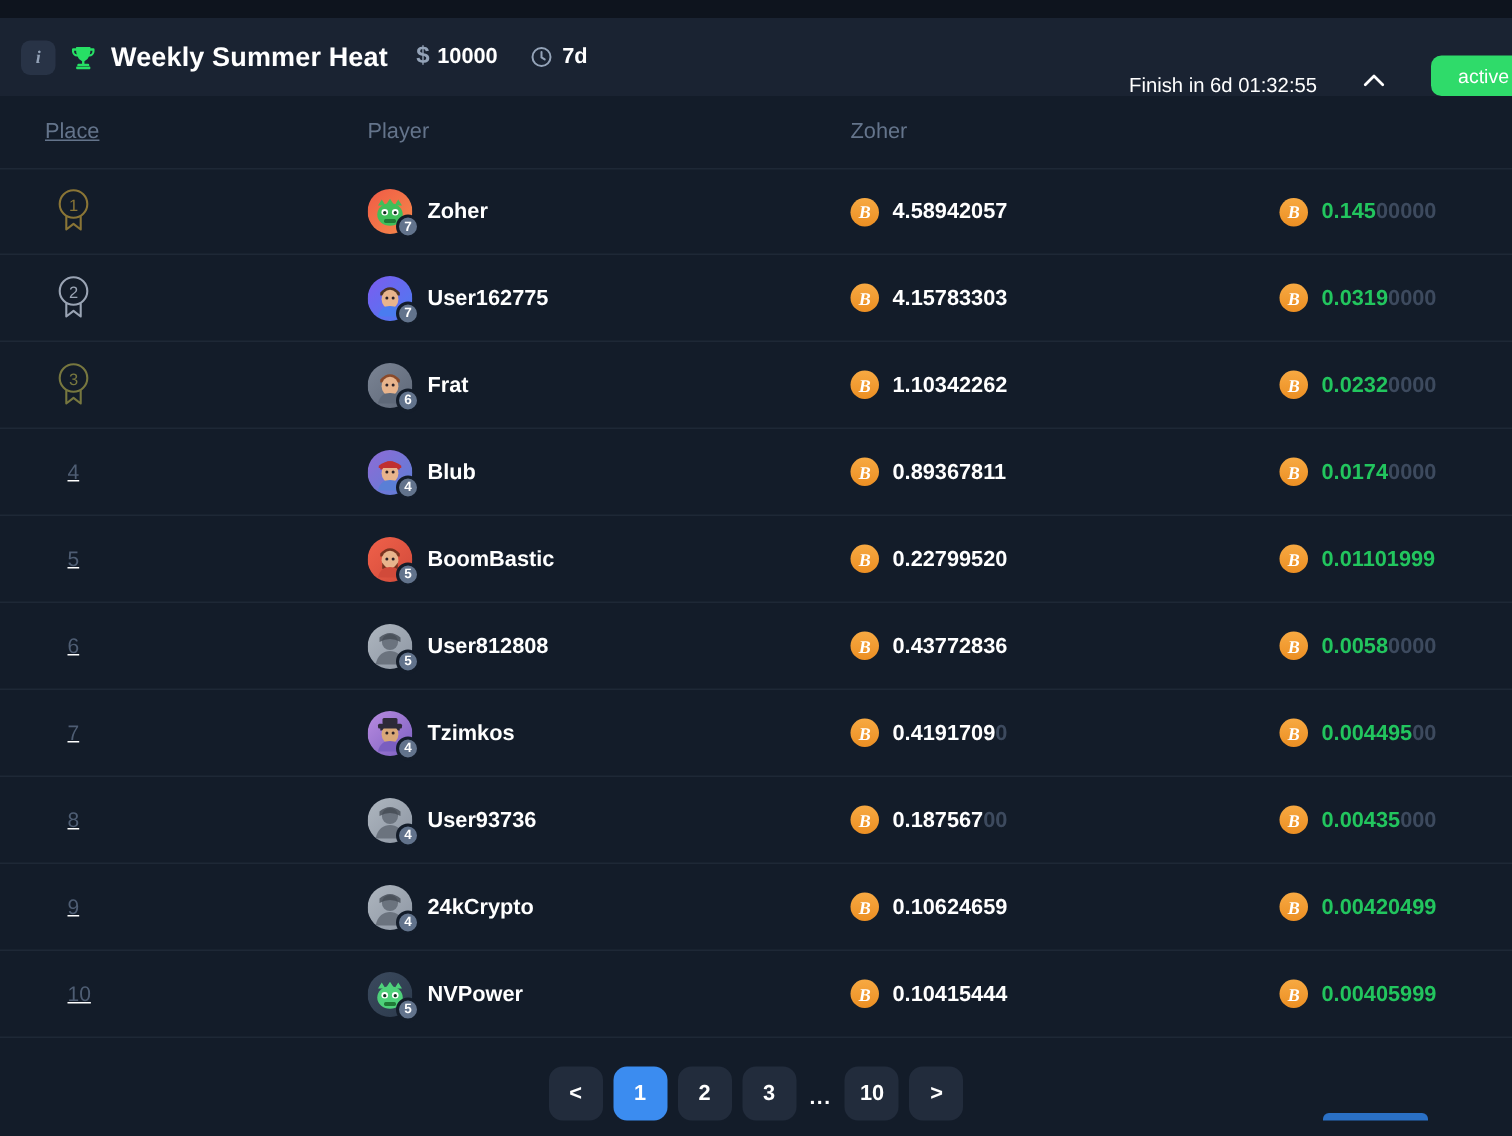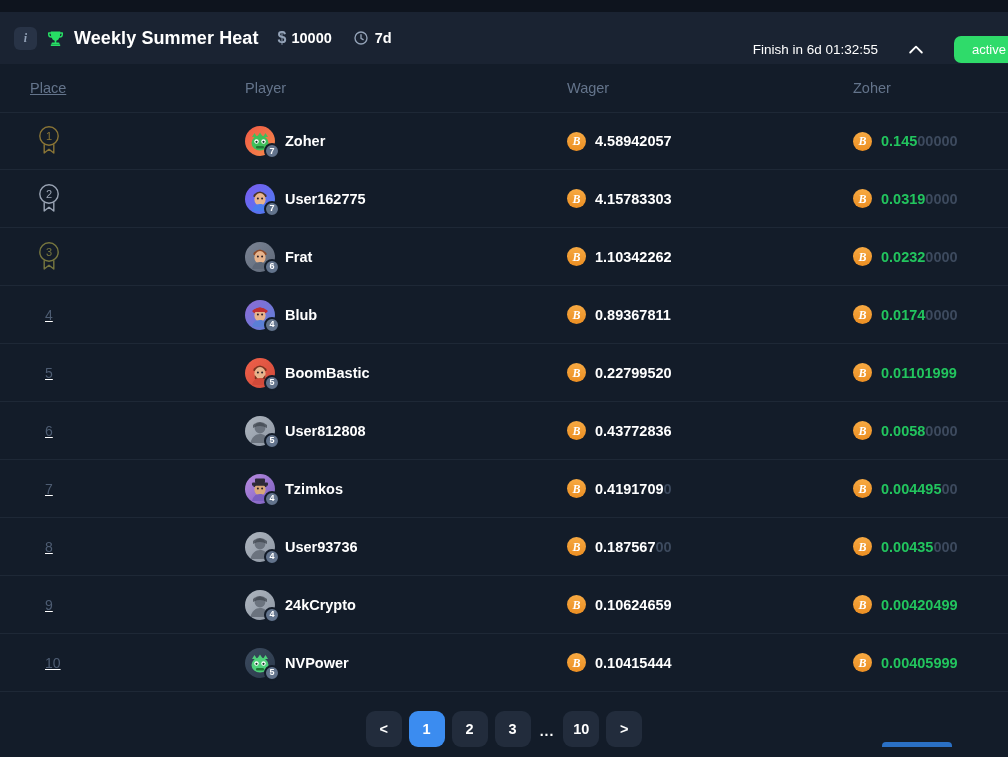"Finish in 6d 01:32:55" .hdr-right { align-items: center -> flex-end }
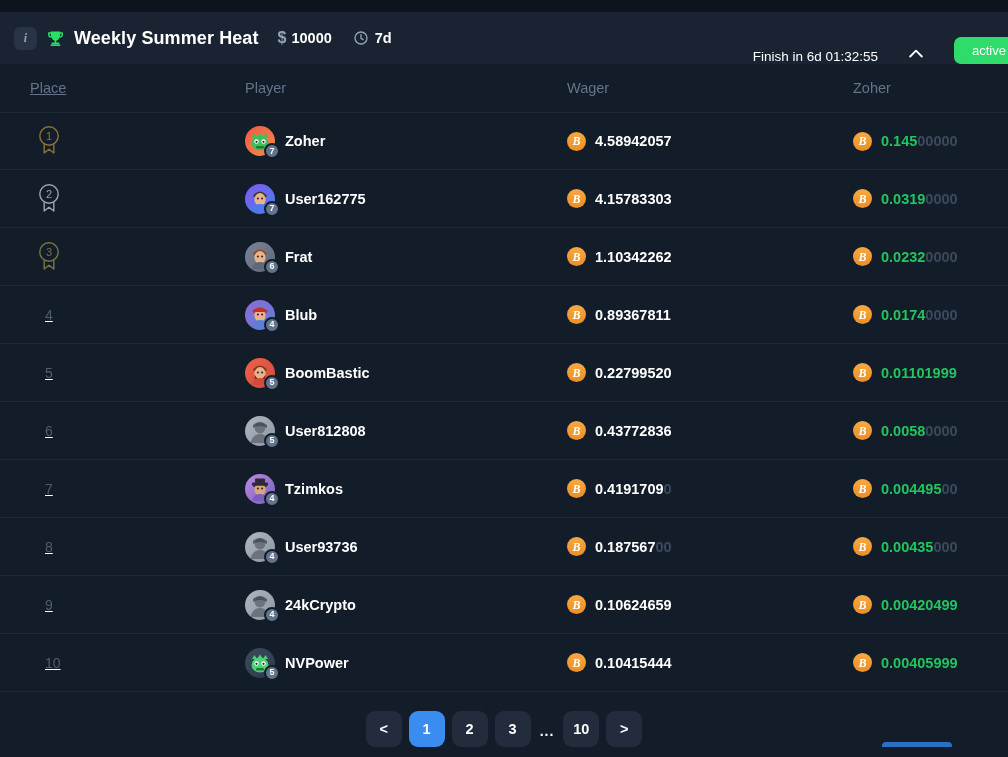"Wager" div.th { html: <div>Wager</div> -> none }
